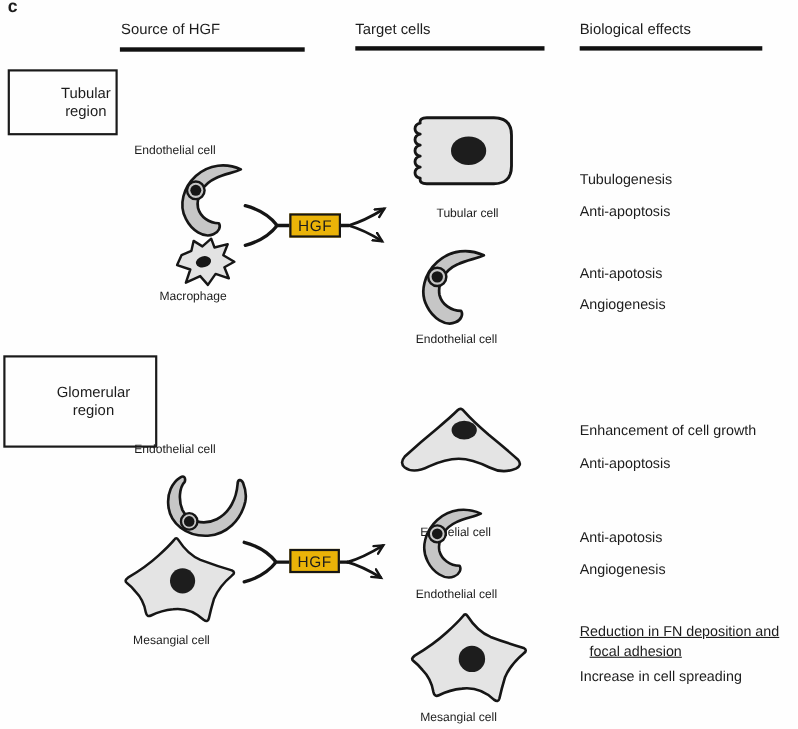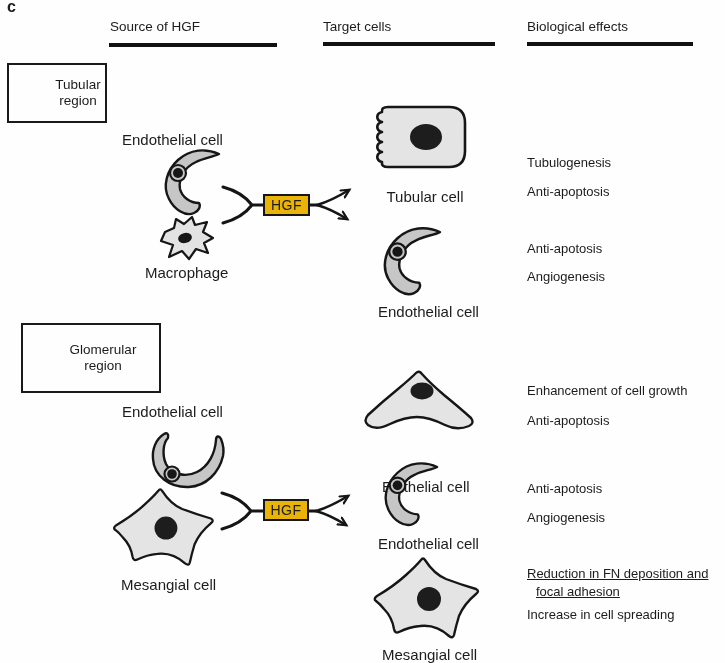"Endothelial cell" .lbl { font-size: 15px -> 11px }
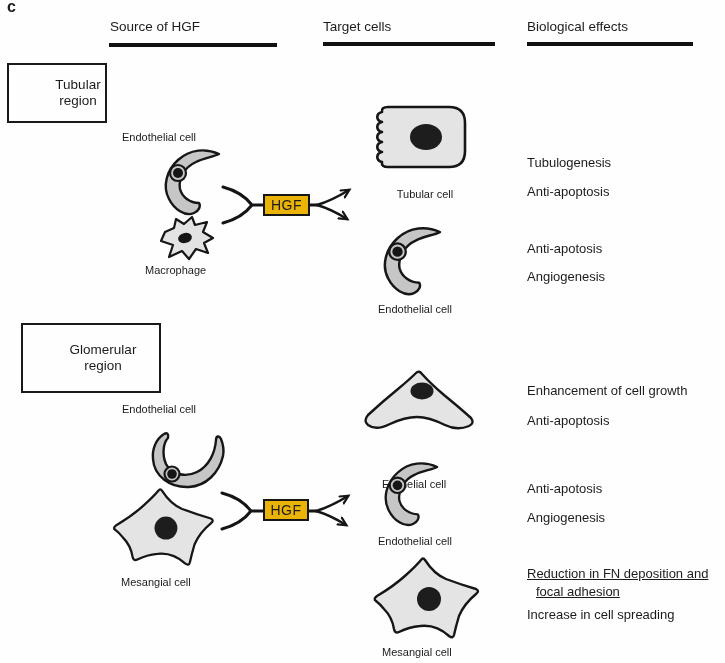"Glomerular region" div.abs { height: 70px -> 84px; left: 21px -> 3px }
